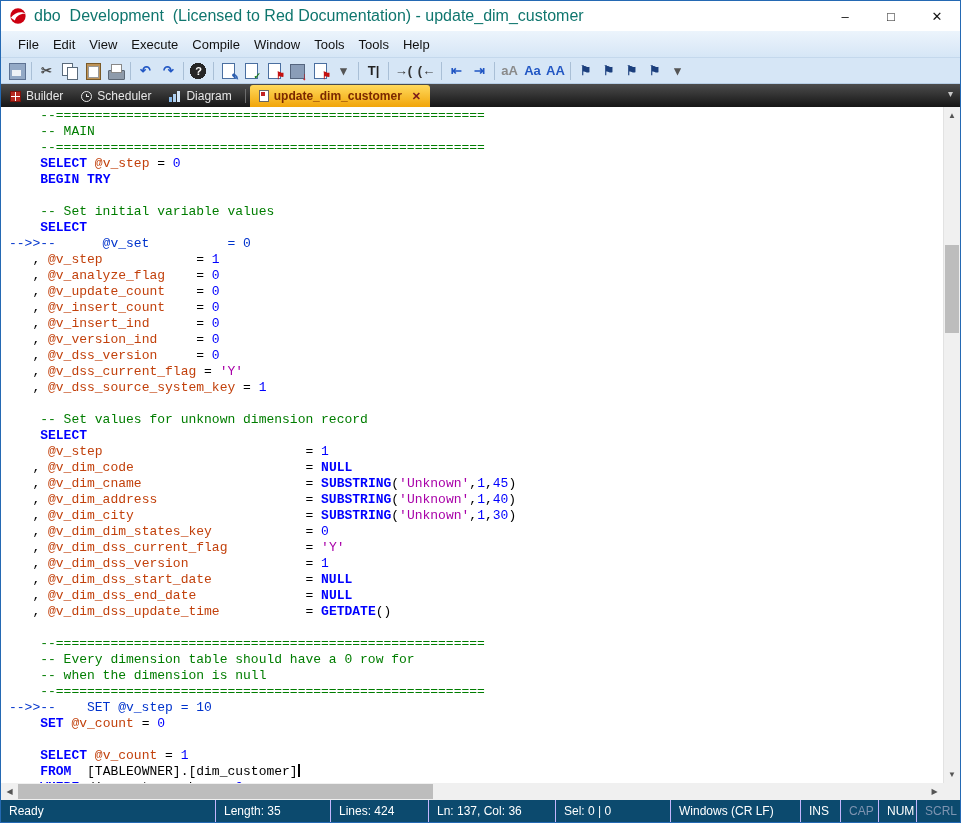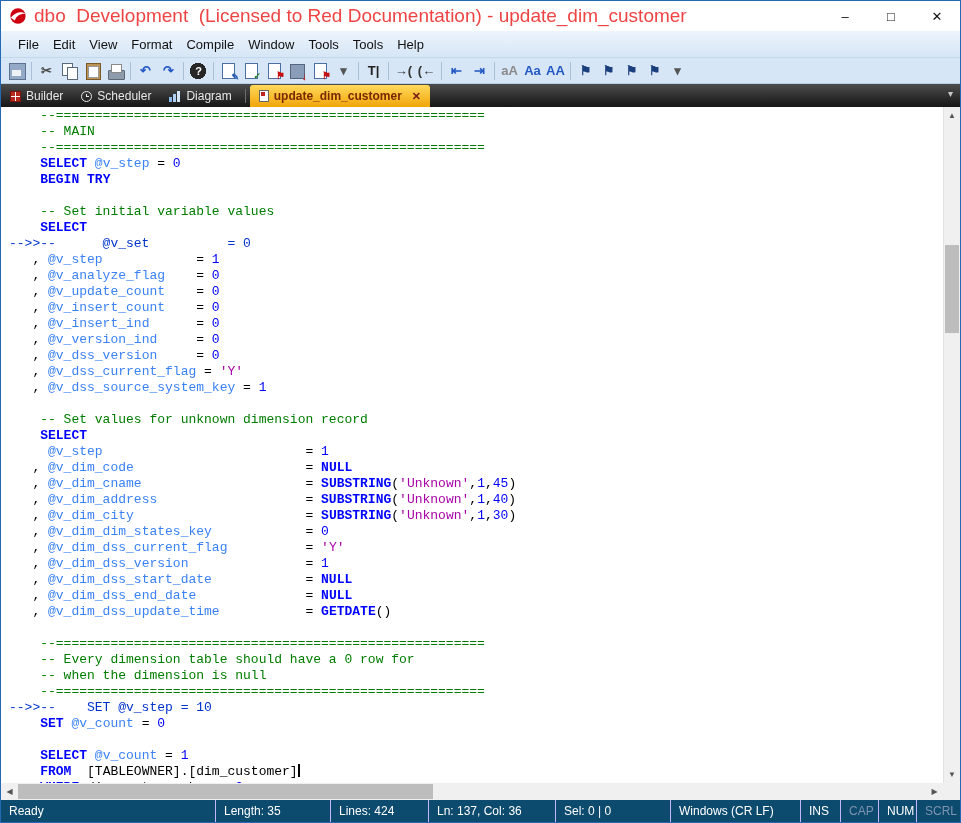"dbo Development (Licensed to Red" .title { color: #ef4444 -> #0f766e; font-size: 19px -> 16px }
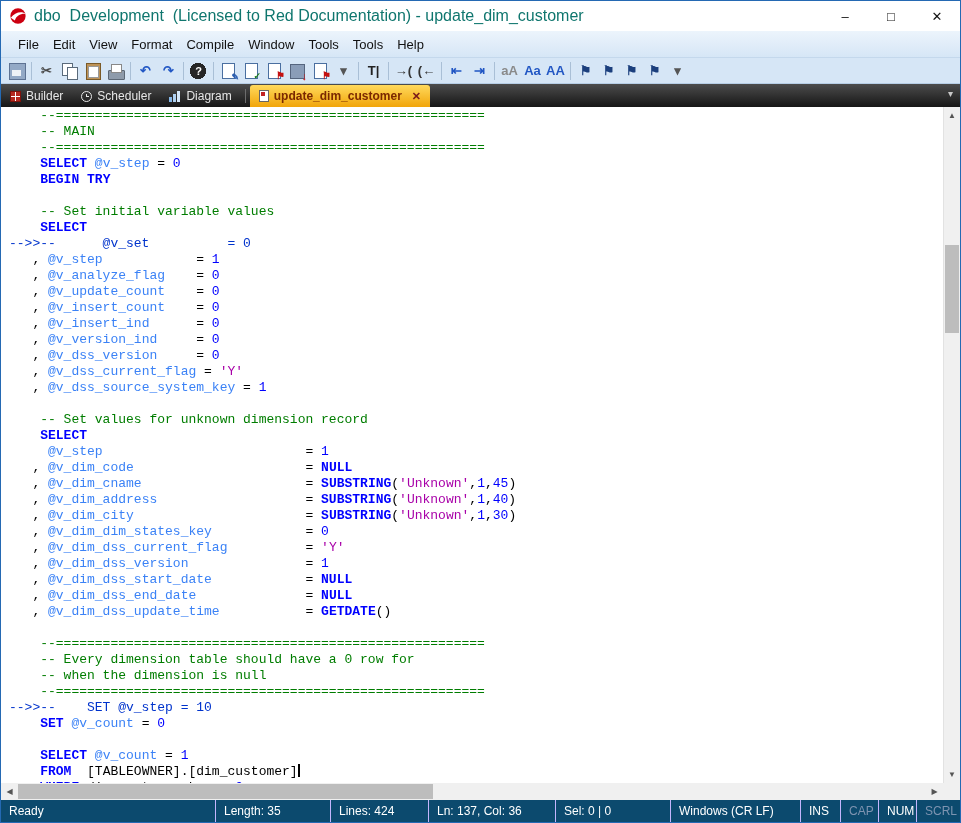"Format" span.menu-item { text: Format -> Execute }
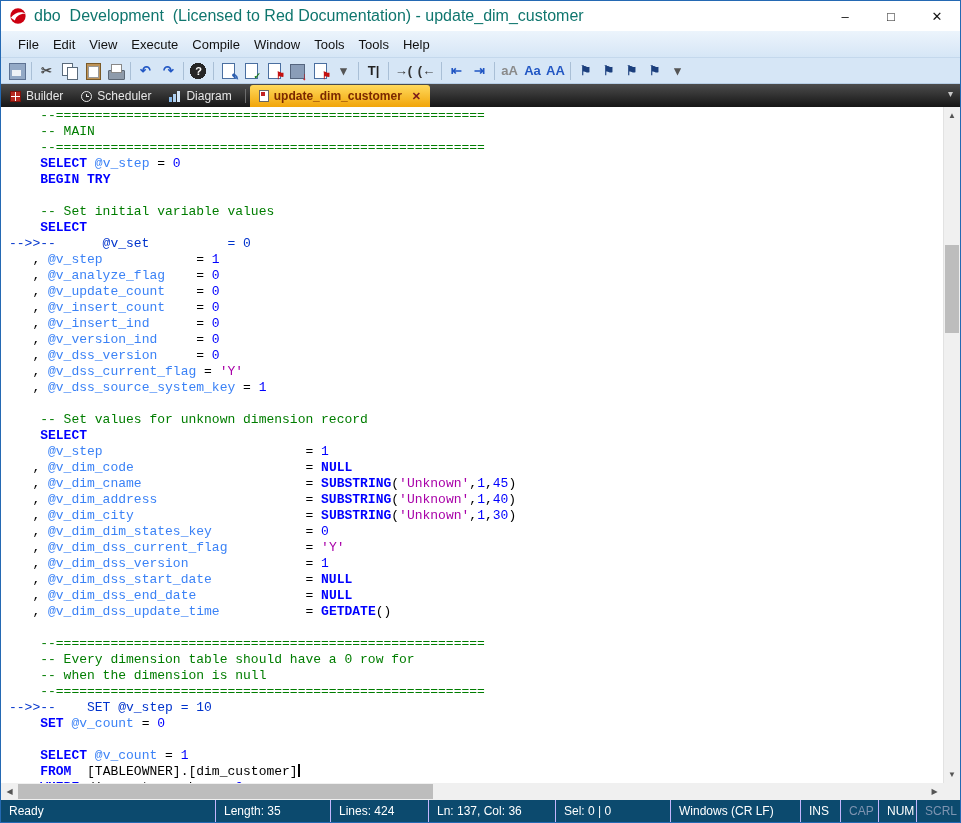"@v_step" .t-v { color: #3b82f6 -> #c2410c }
